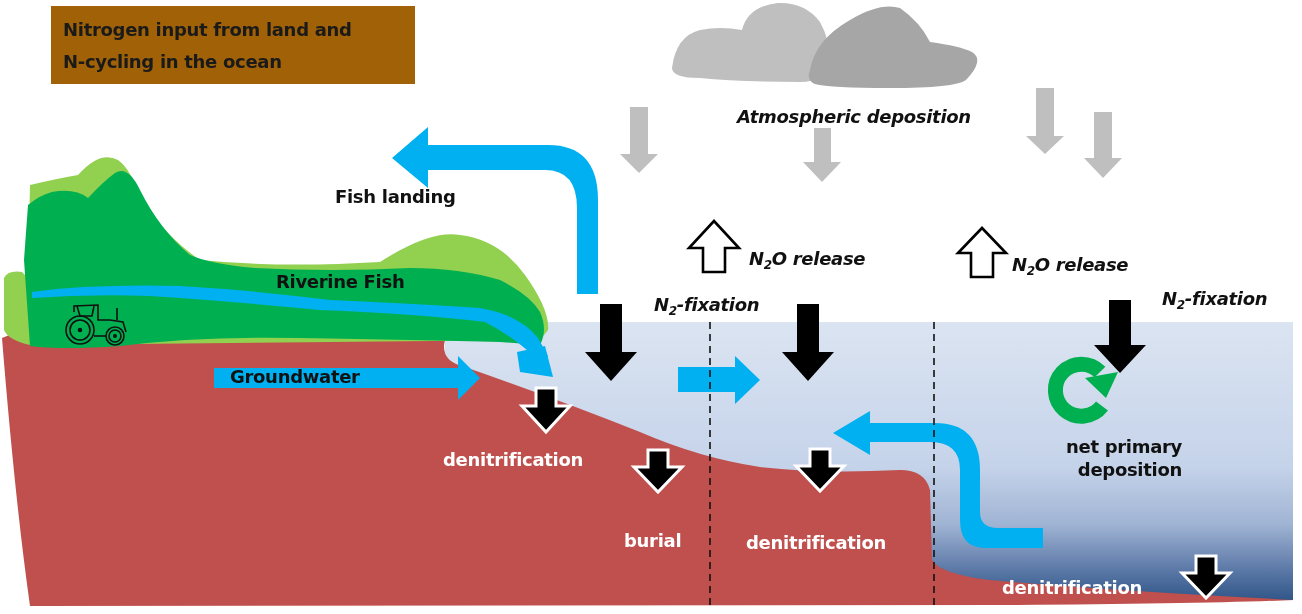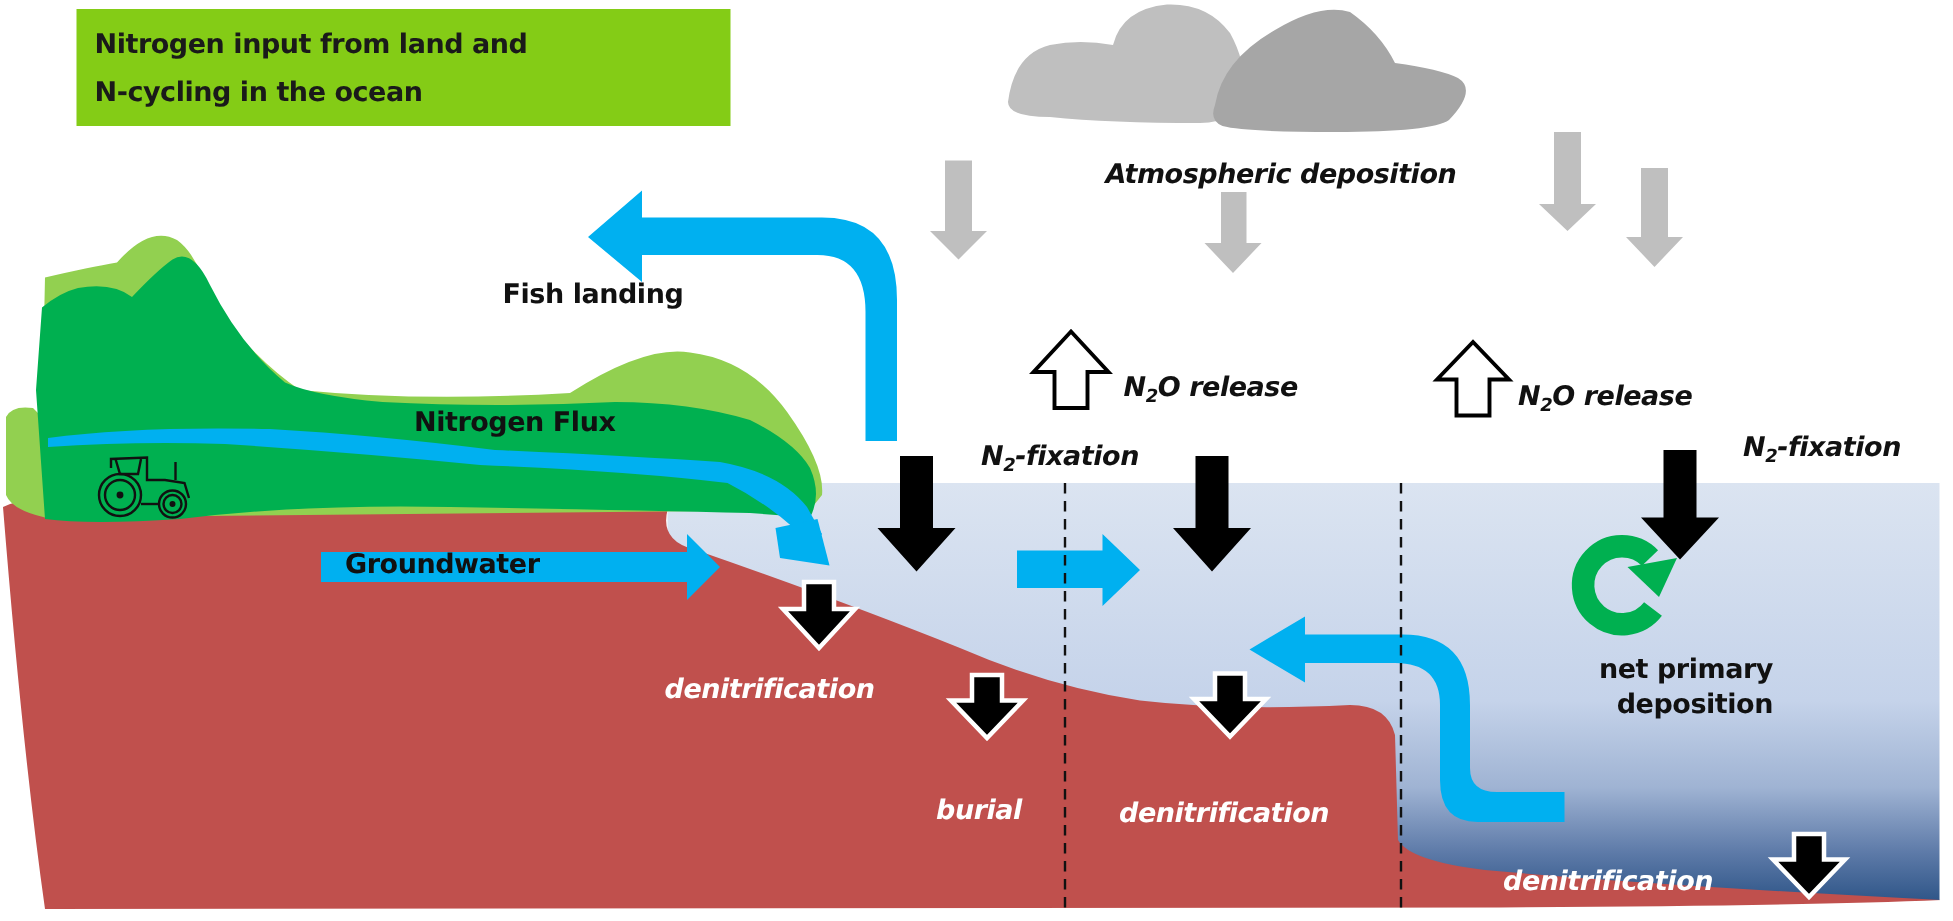"Nitrogen input from land and" .title-box { background: #84cc16 -> #a16207; width: 436px -> 364px }
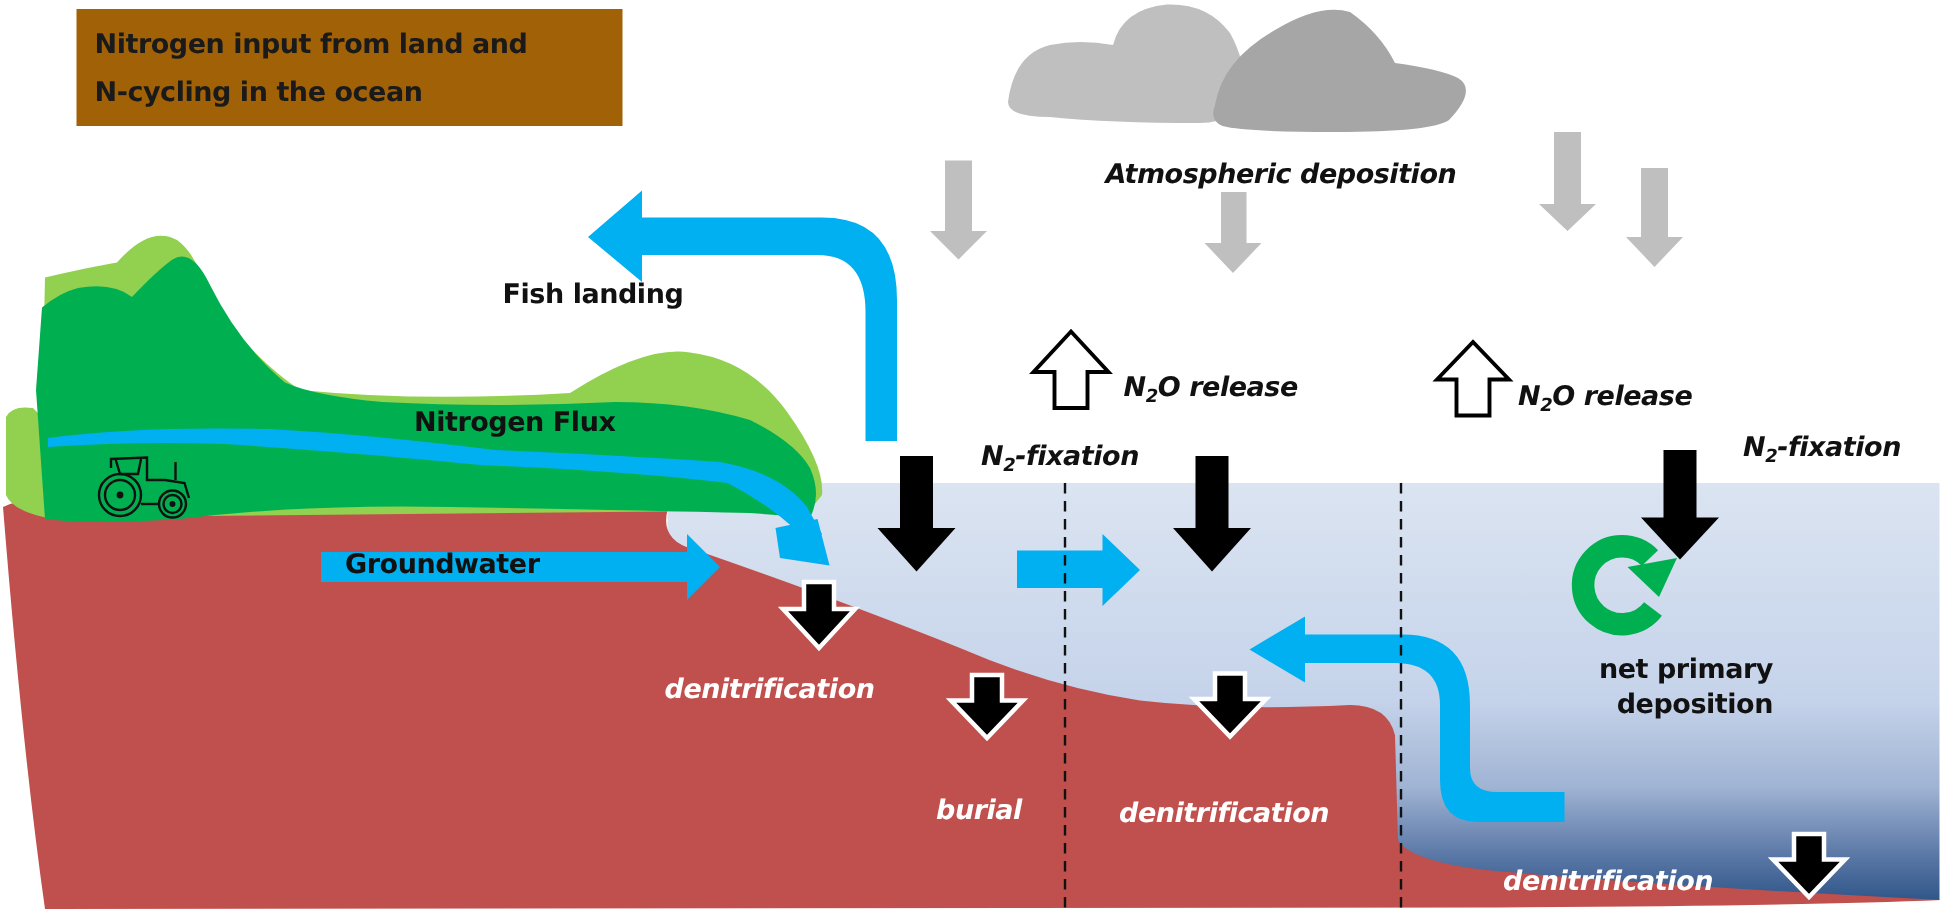"Nitrogen Flux" div.lbl { text: Nitrogen Flux -> Riverine Fish }
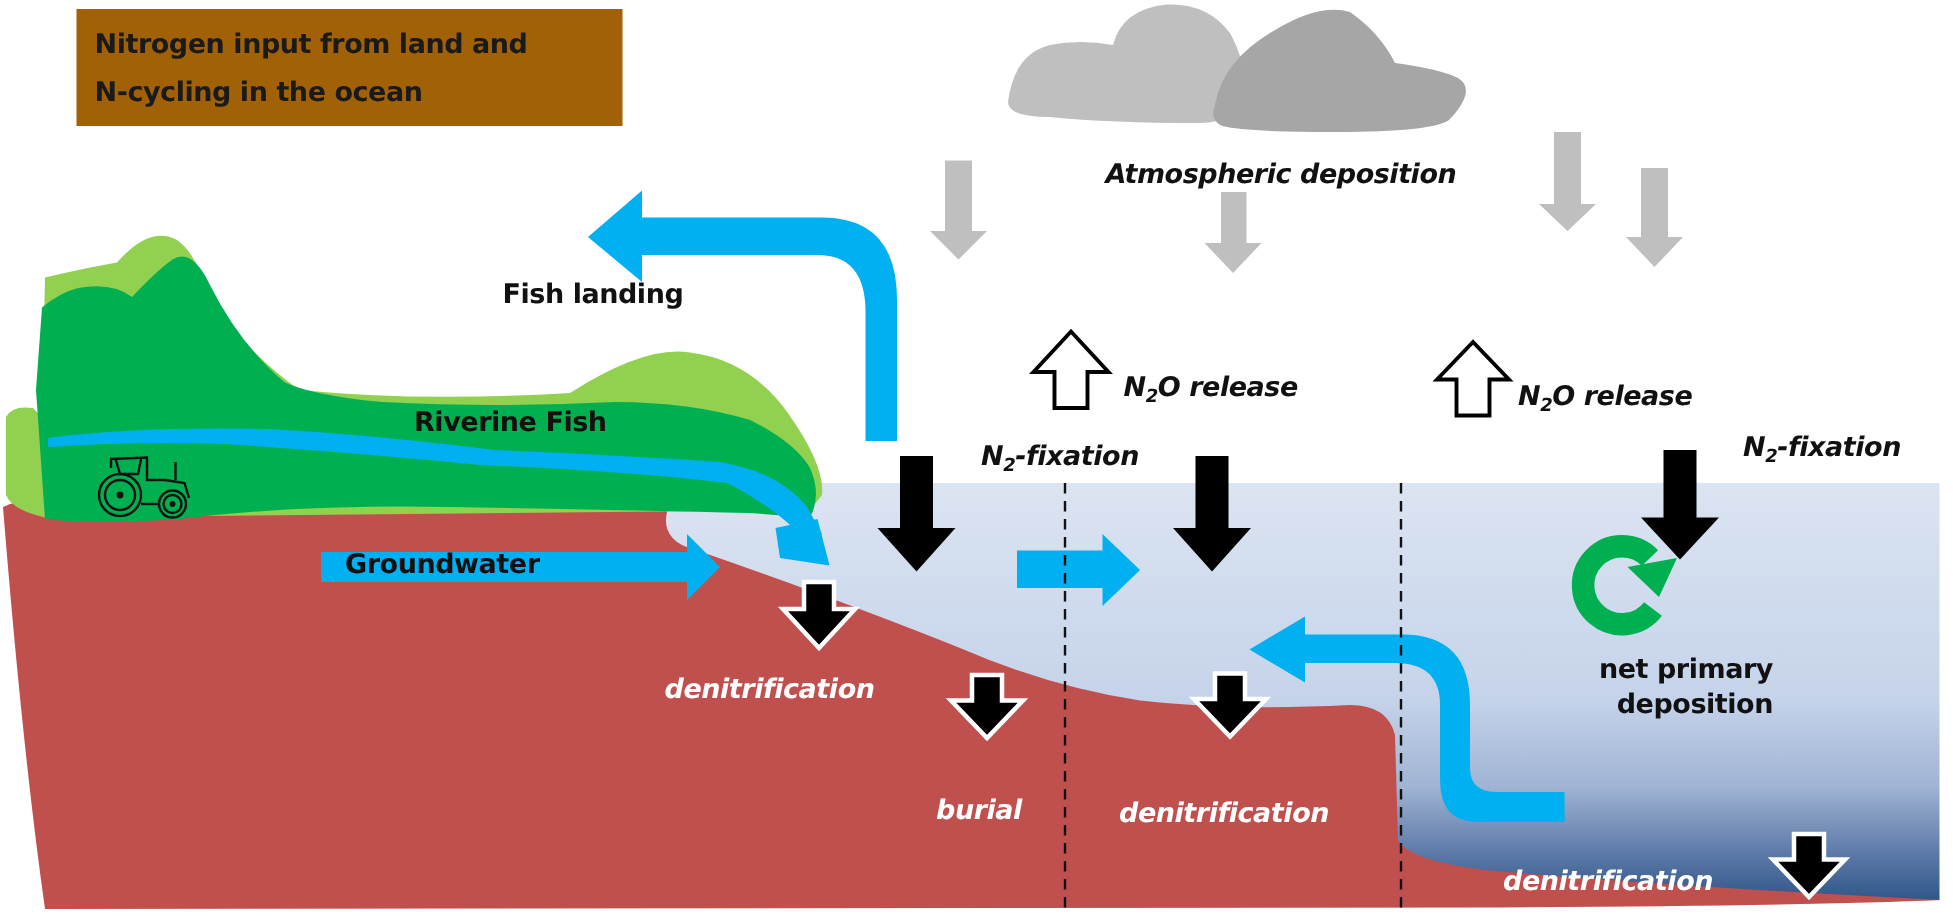"denitrification" .white { font-style: italic -> none }
